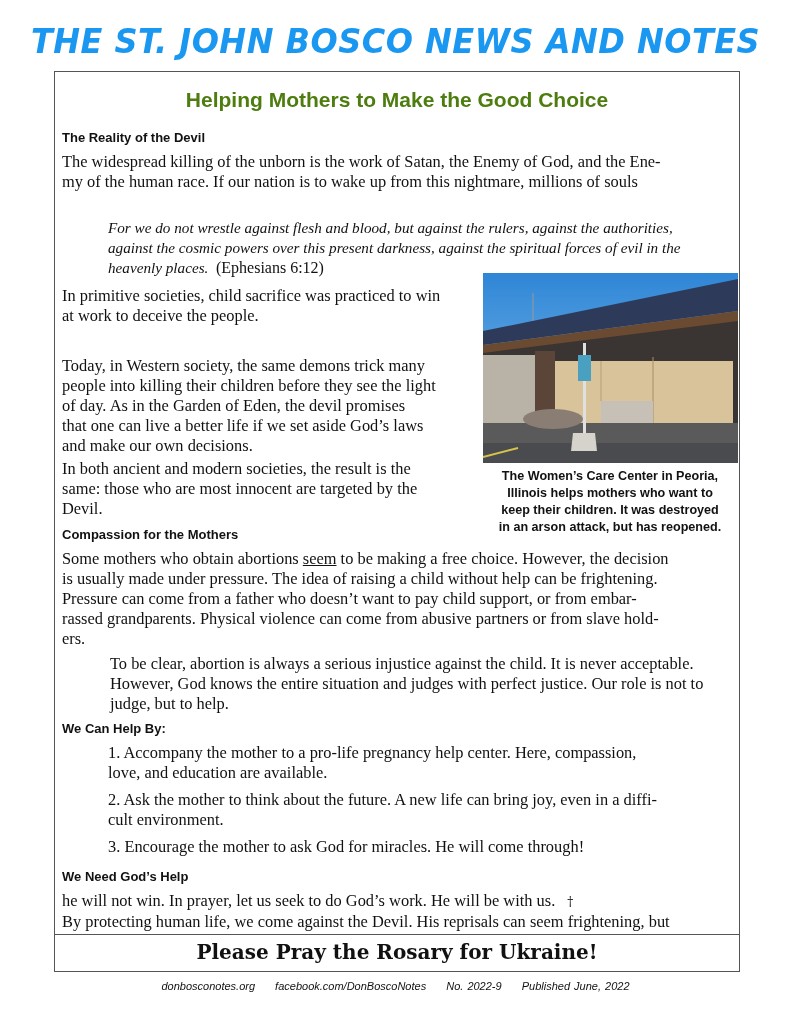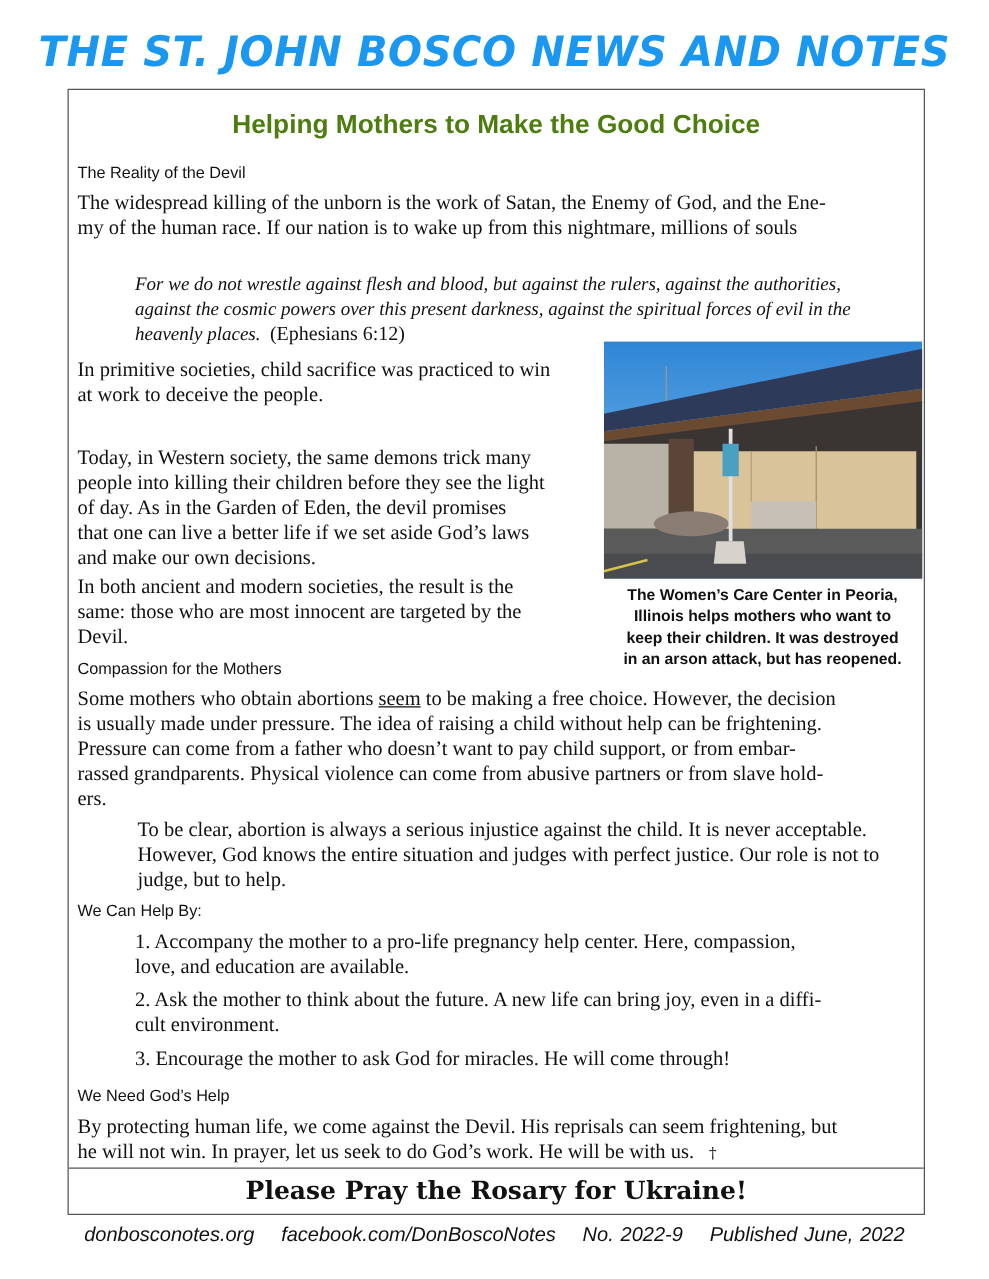"The Reality of the Devil" .sec { font-weight: normal -> bold }
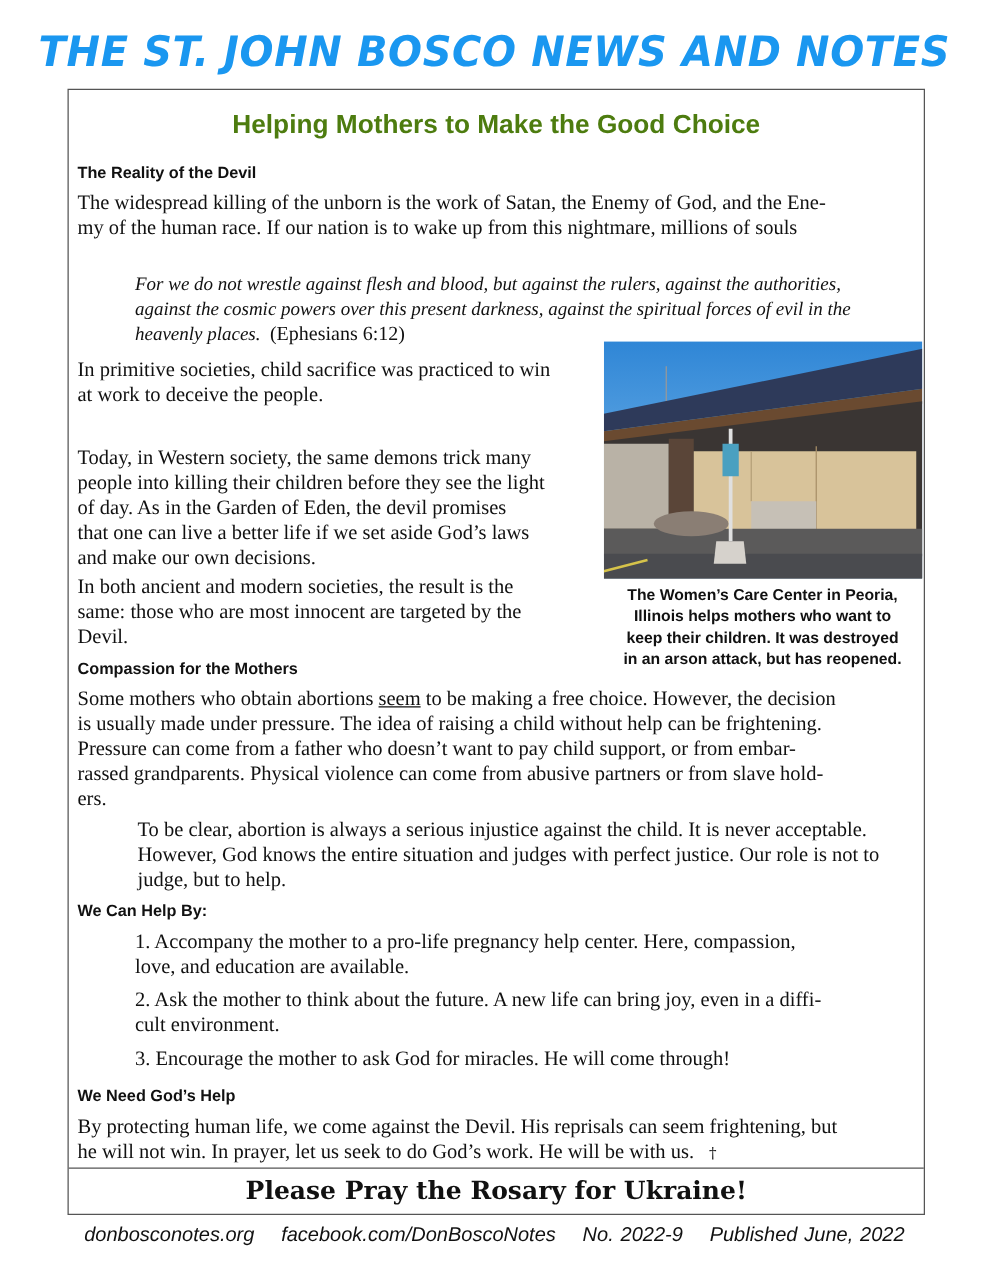"By protecting human life, we" div { order: before "he will not win. In" -> after "he will not win. In" }
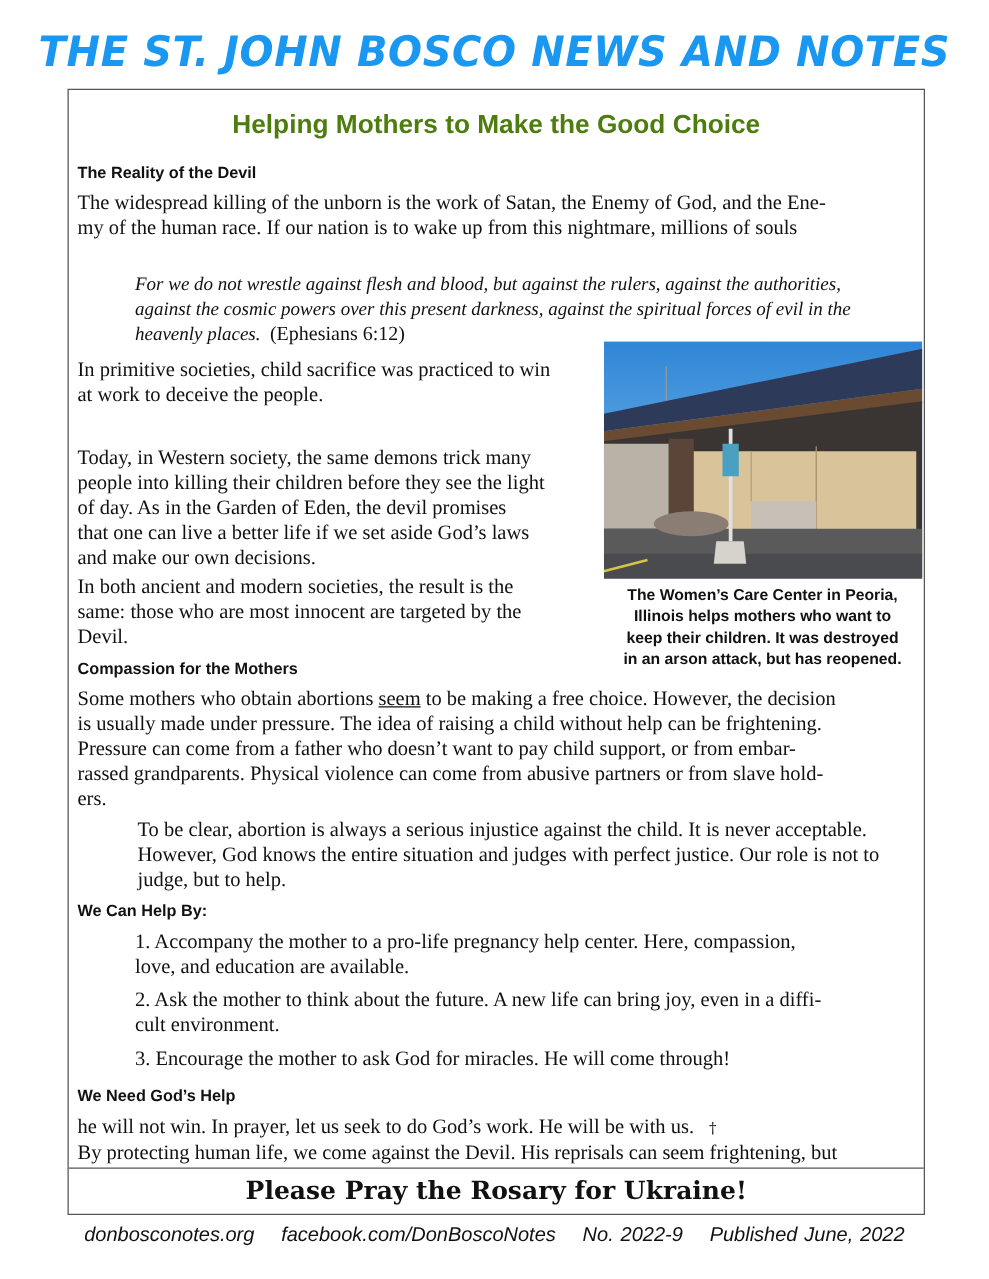"donbosconotes.org" .footer { font-size: 16px -> 11px }
